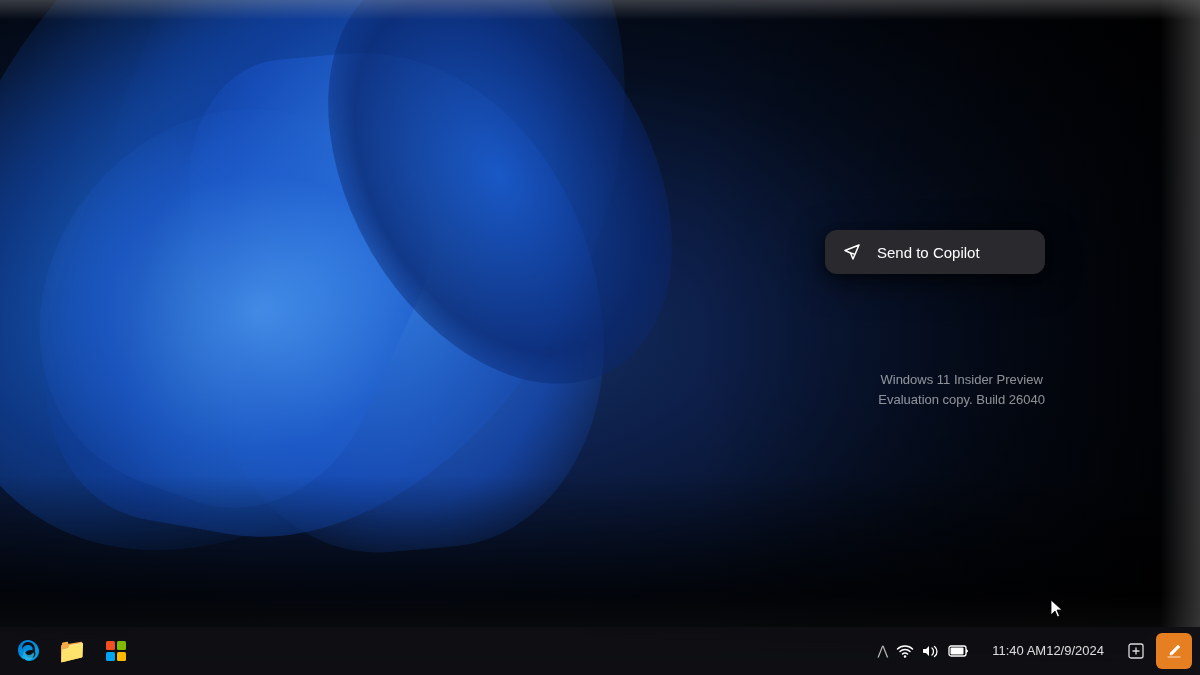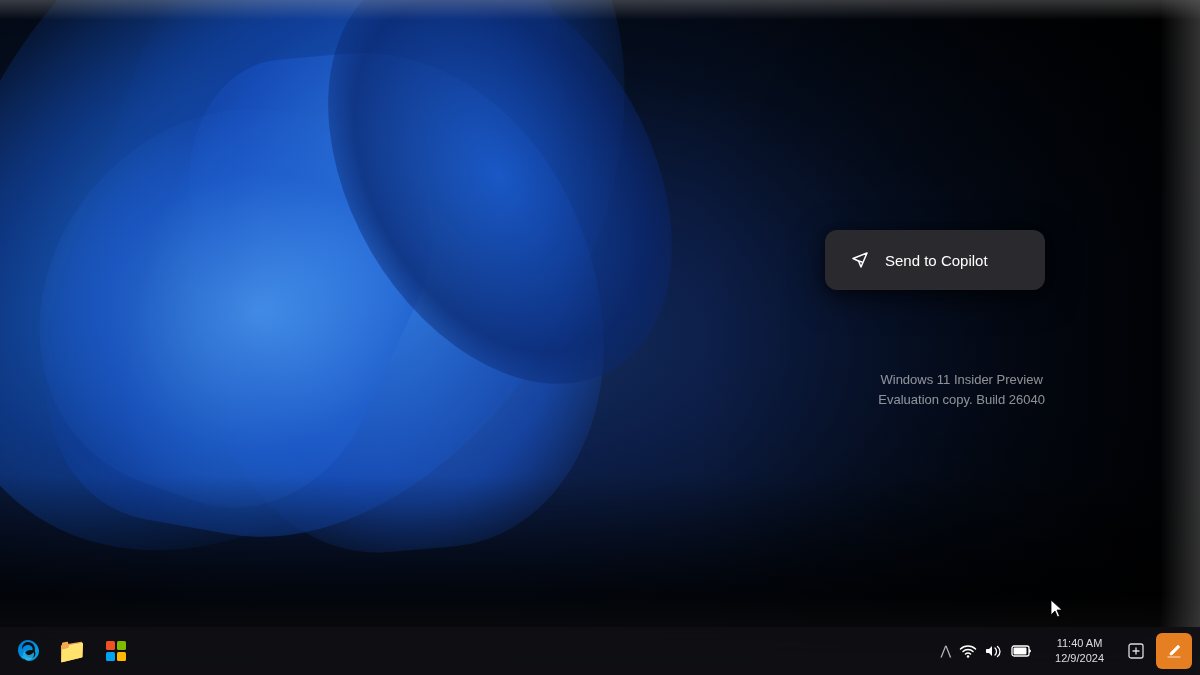"Send to Copilot" .context-menu { padding: 8px -> 0 }
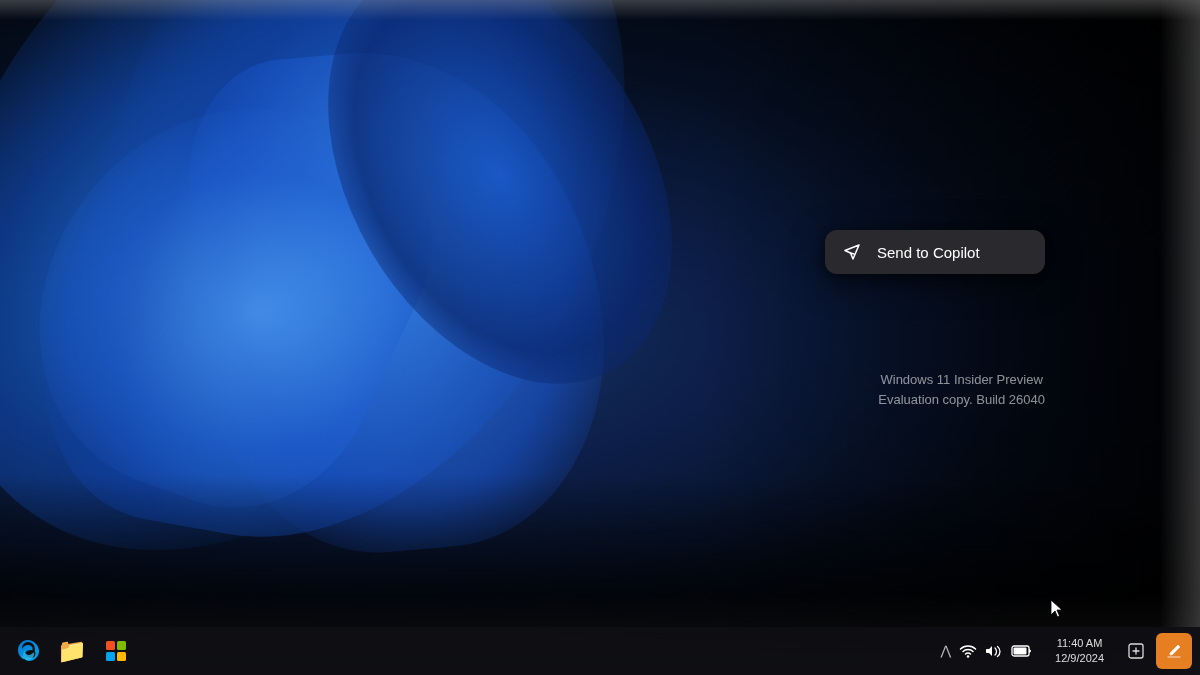"11:40 AM" .taskbar-clock { flex-direction: column -> none; font-size: 11px -> 13px }
